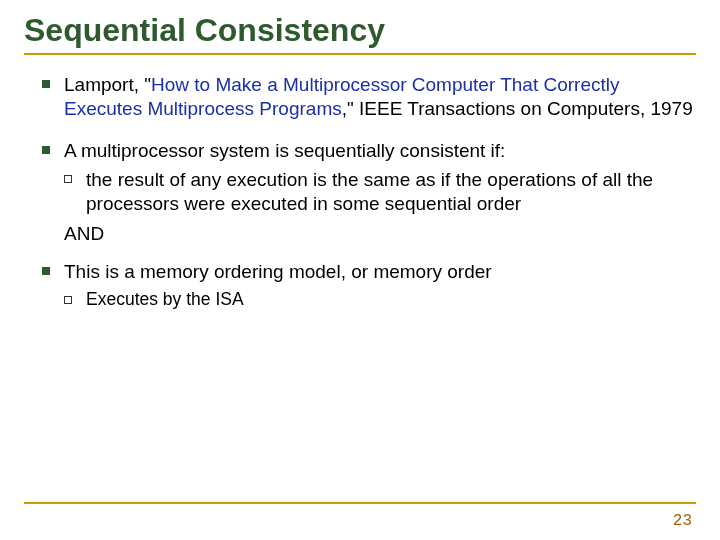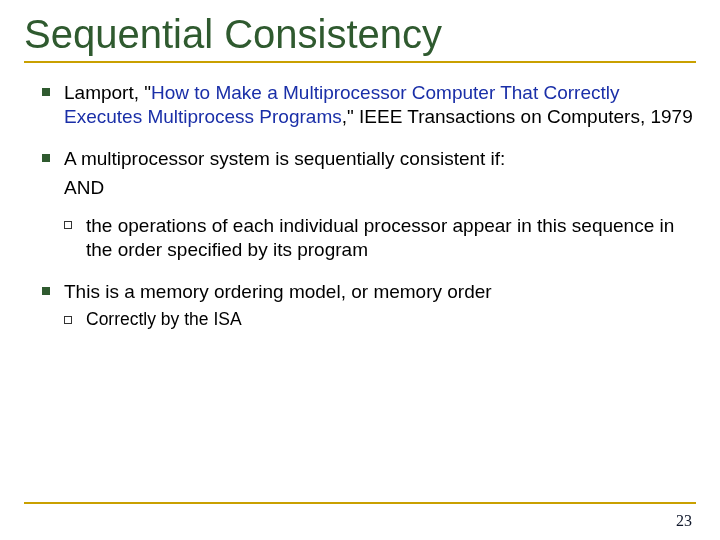"Sequential Consistency" .title { font-size: 40px -> 32px; font-weight: 400 -> 700 }
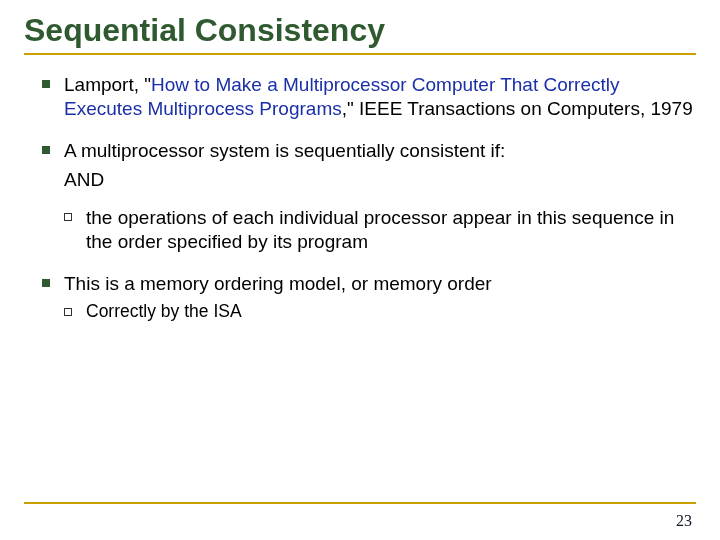"the result of any execution" div.row { html: none -> <div> <div></div> <div>the result of any execution is the same as if the operations of all the processors were executed in some sequential order</div> </div> }
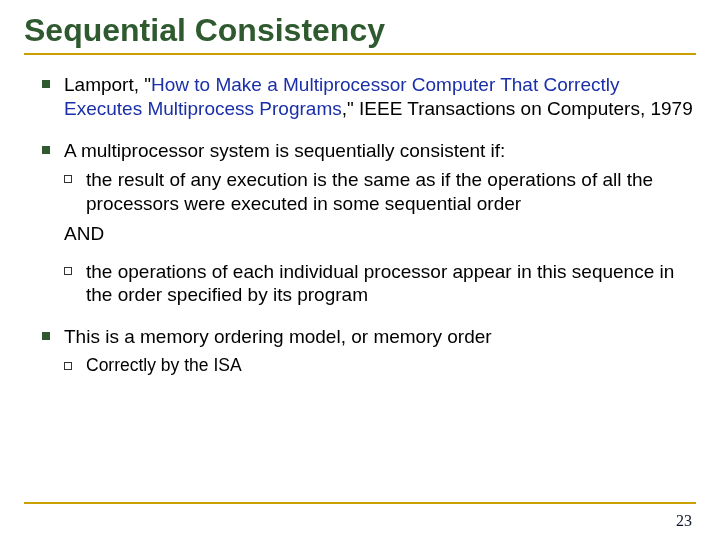"the operations of each individual" div.row { html: <div> <div></div> <div>the operations of each individual processor appear in this sequence in the order specified by its program</div> </div> -> none }
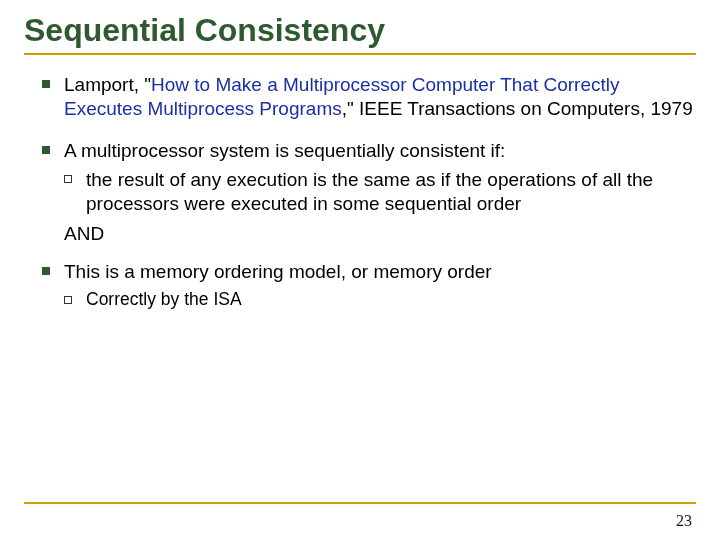"Correctly by the ISA" div.txt { text: Correctly -> Executes }
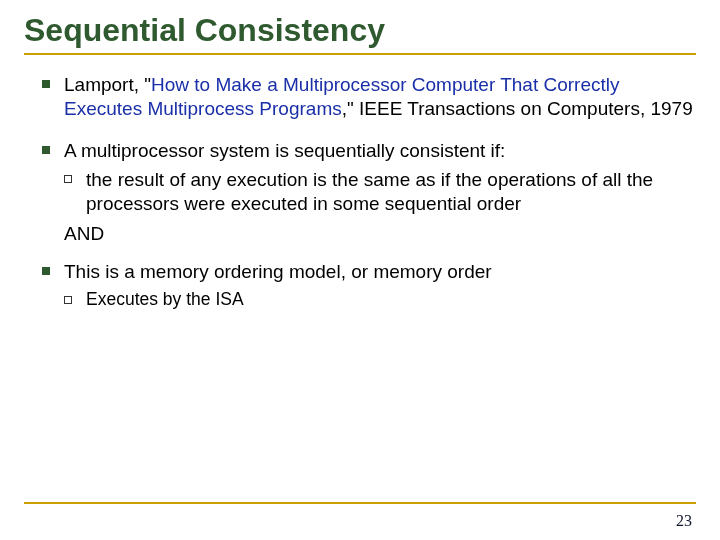"23" .pagenum { color: #0f172a -> #a16207; font-family: Liberation Serif, serif -> Liberation Mono, monospace }
